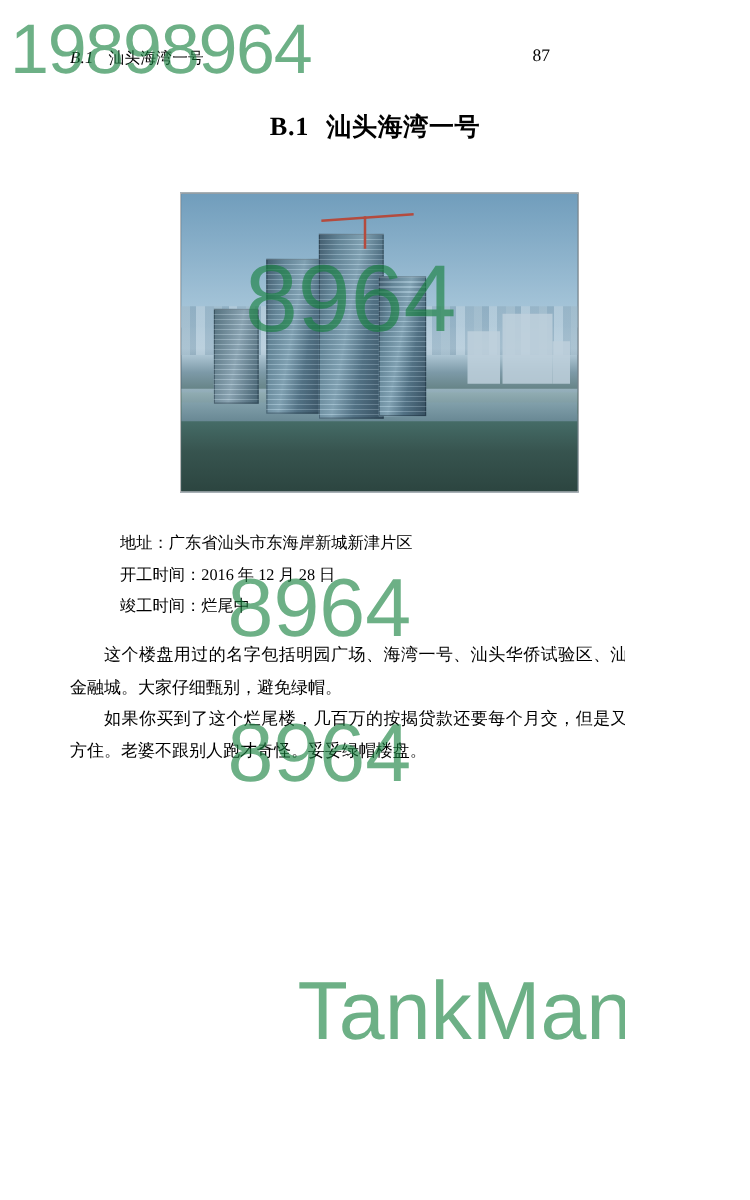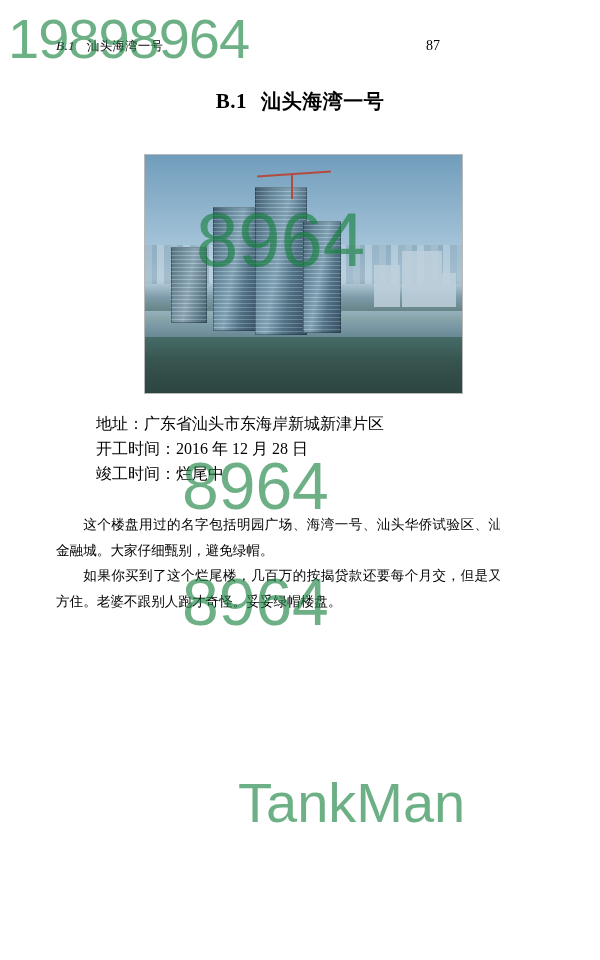"地址：广东省汕头市东海岸新城新津片区" .info { font-size: 16px -> 13px; top: 411px -> 422px }
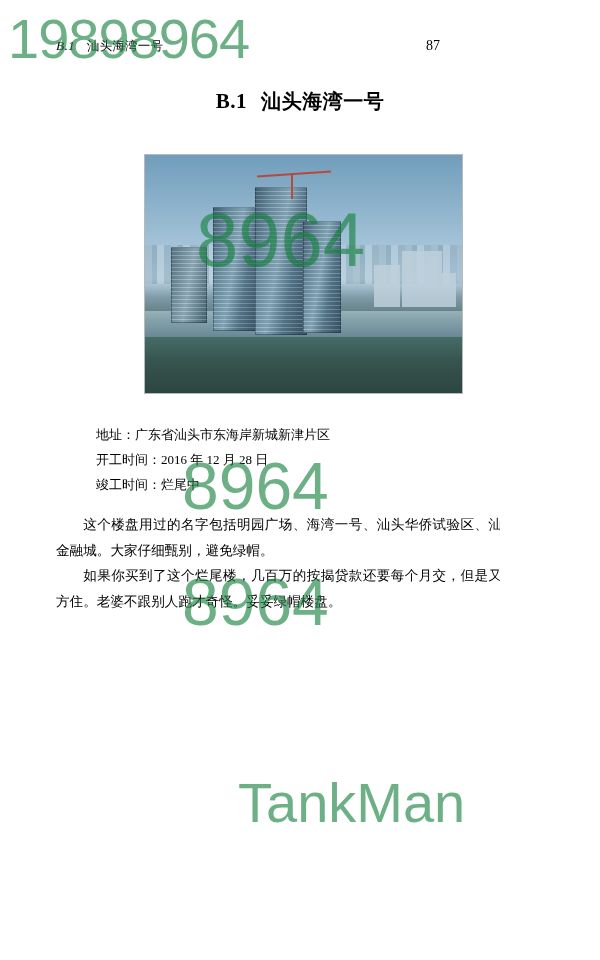"TankMan" .wm-6 { font-size: 56px -> 66px }
